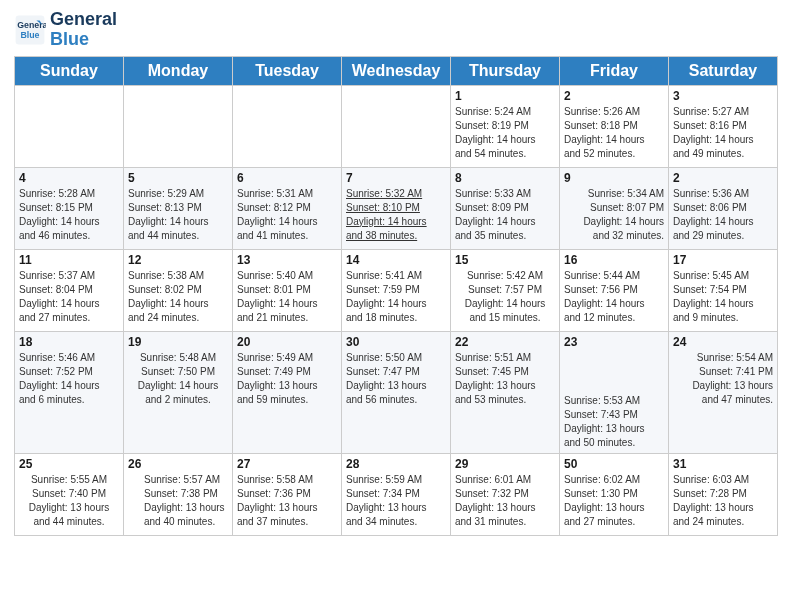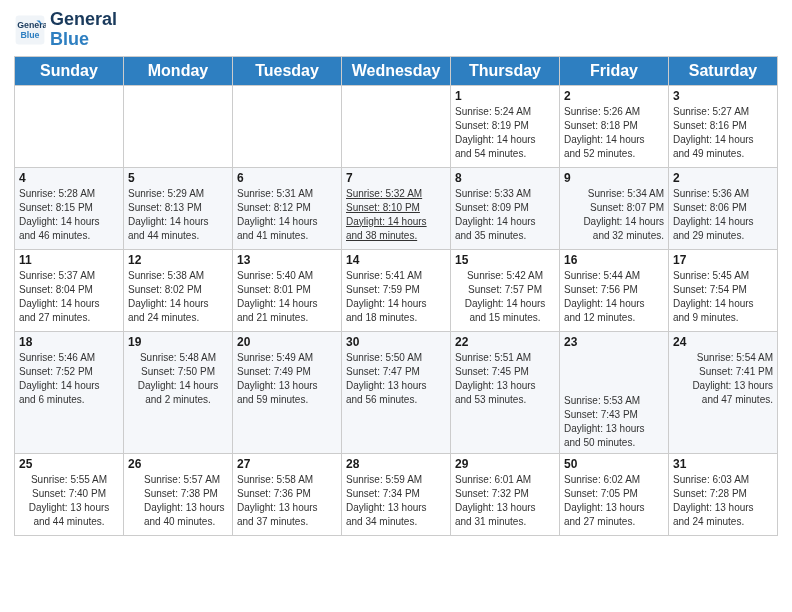"Sunrise: 6:02 AM" div.day-detail { text: 7:05 -> 1:30 }
